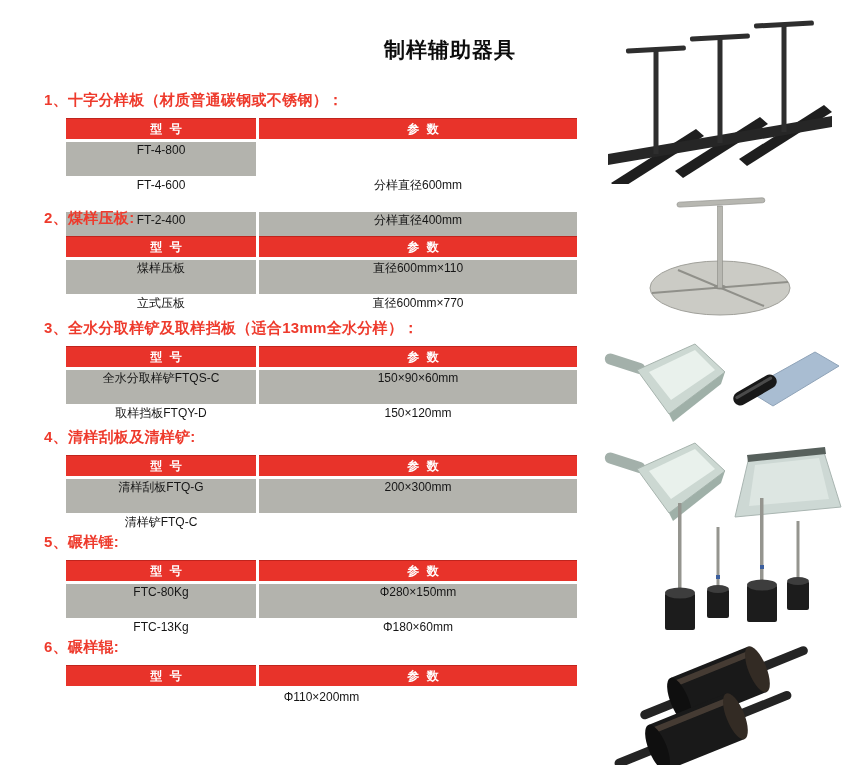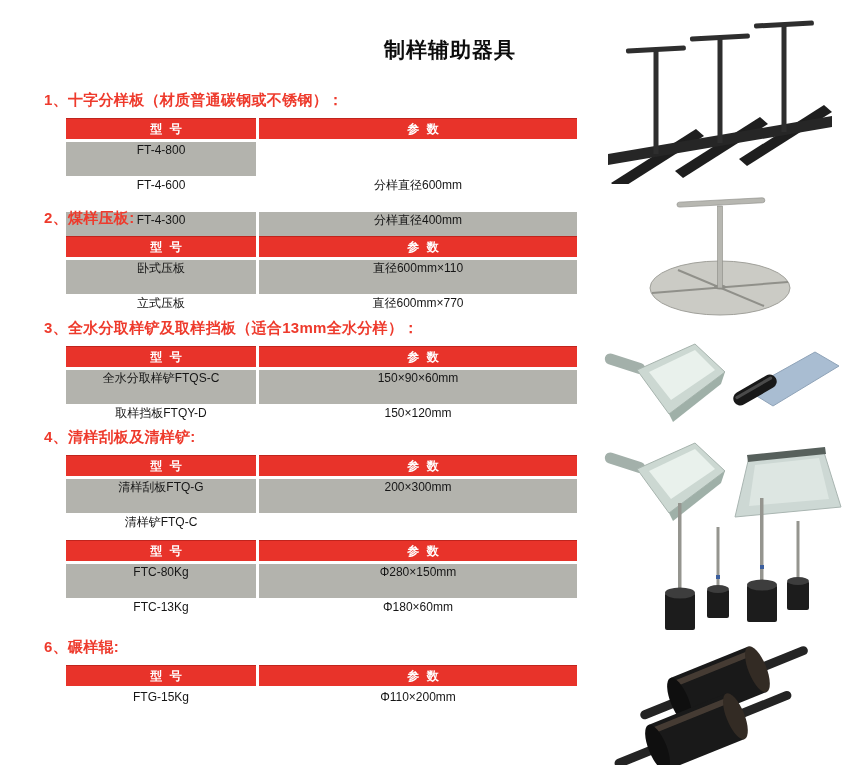"FT-4-300" div.td { text: FT-4-300 -> FT-2-400 }
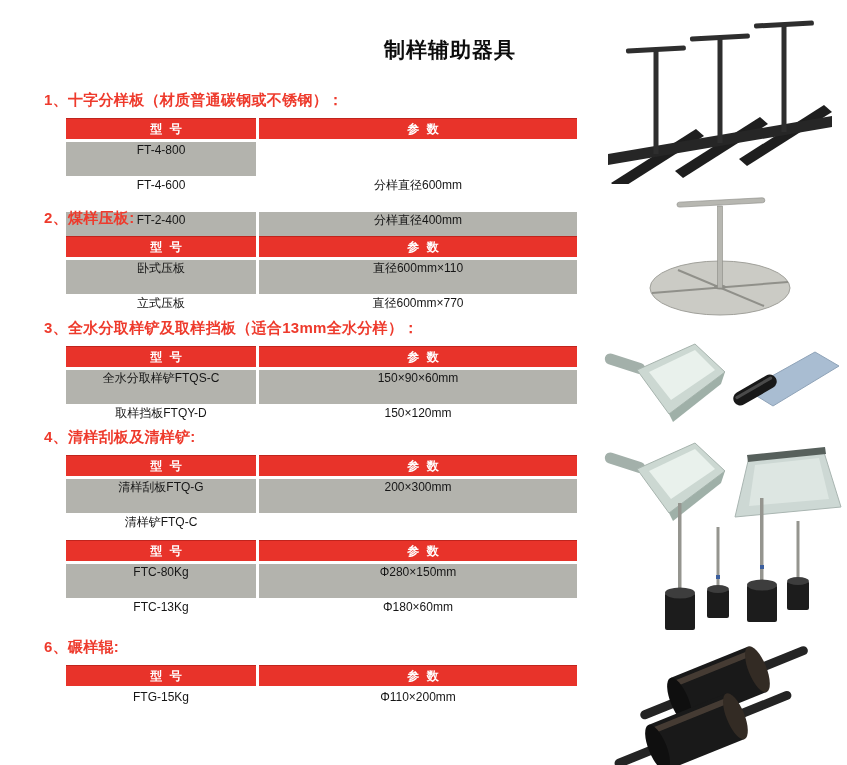"卧式压板" div.td { text: 卧式 -> 煤样 }
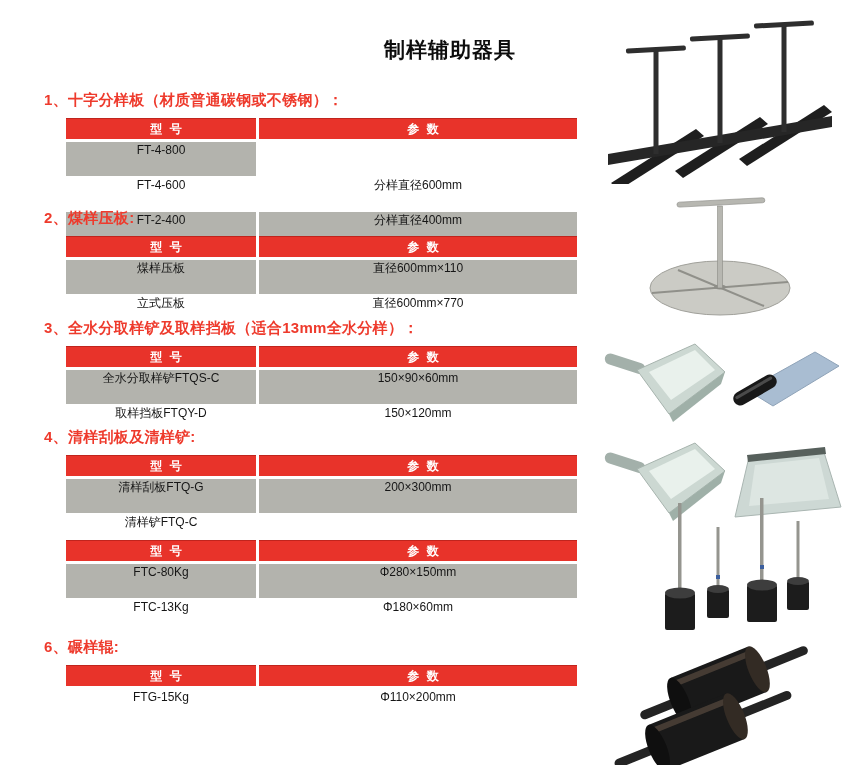"5、碾样锤:" div.sec-heading { html: none -> <div>5、碾样锤:</div> }
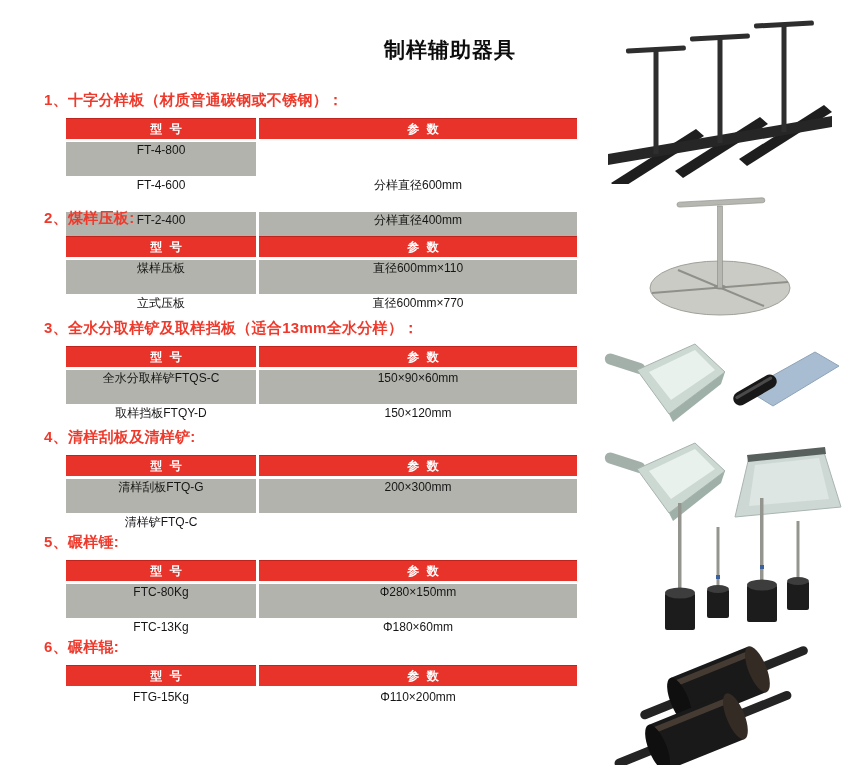"FTG-15Kg" div.td { html: <div>FTG-15Kg</div> -> none }
